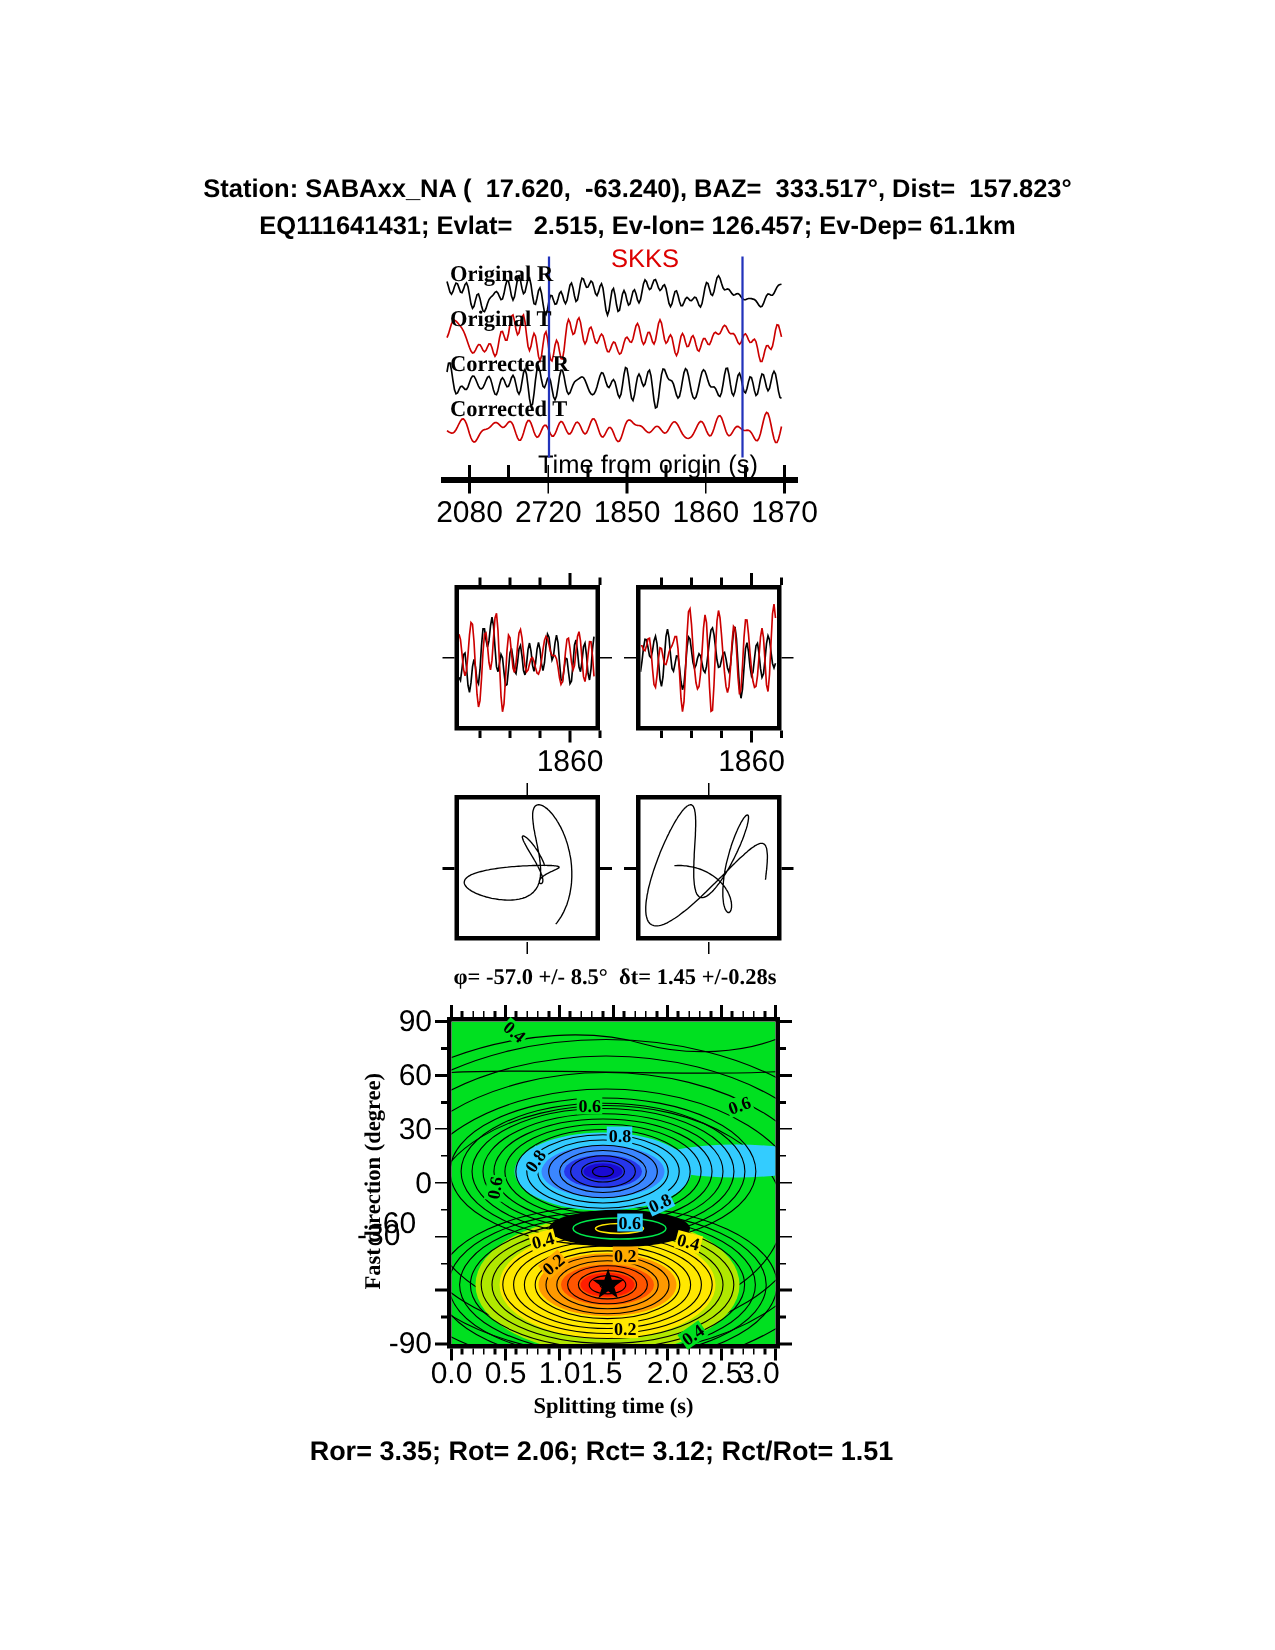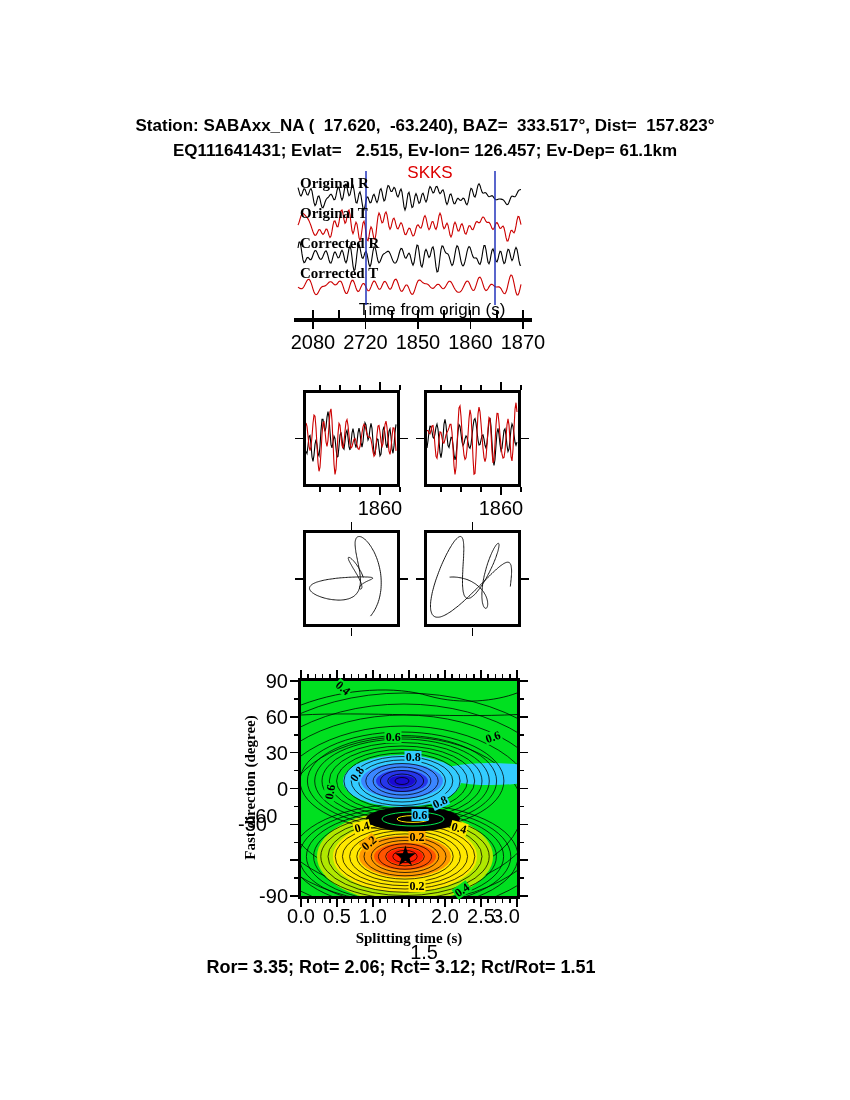"φ= -57.0 +/- 8.5° δt=" div.abs { html: none -> <div>φ= -57.0 +/- 8.5° δt= 1.45 +/-0.28s</div> }
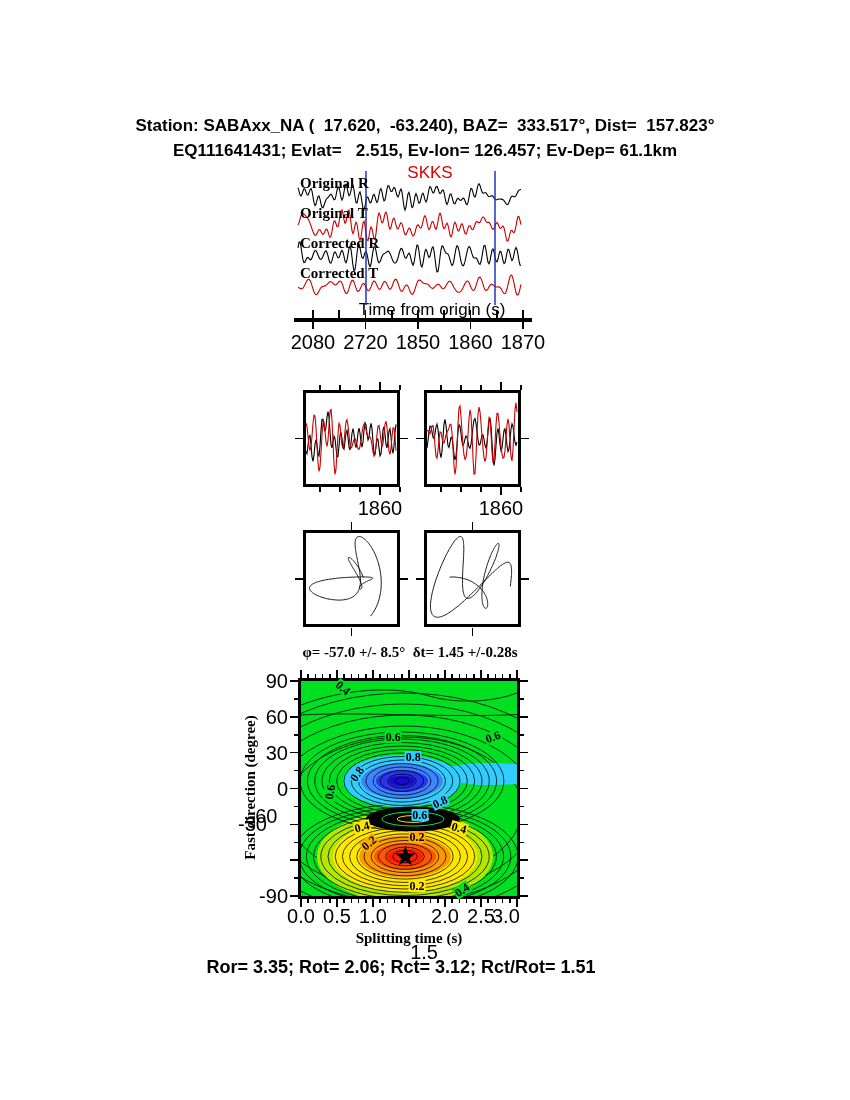"1.5" div.abs { left: 388px -> 376px; margin-top: 36px -> none; text-align: right -> center }
